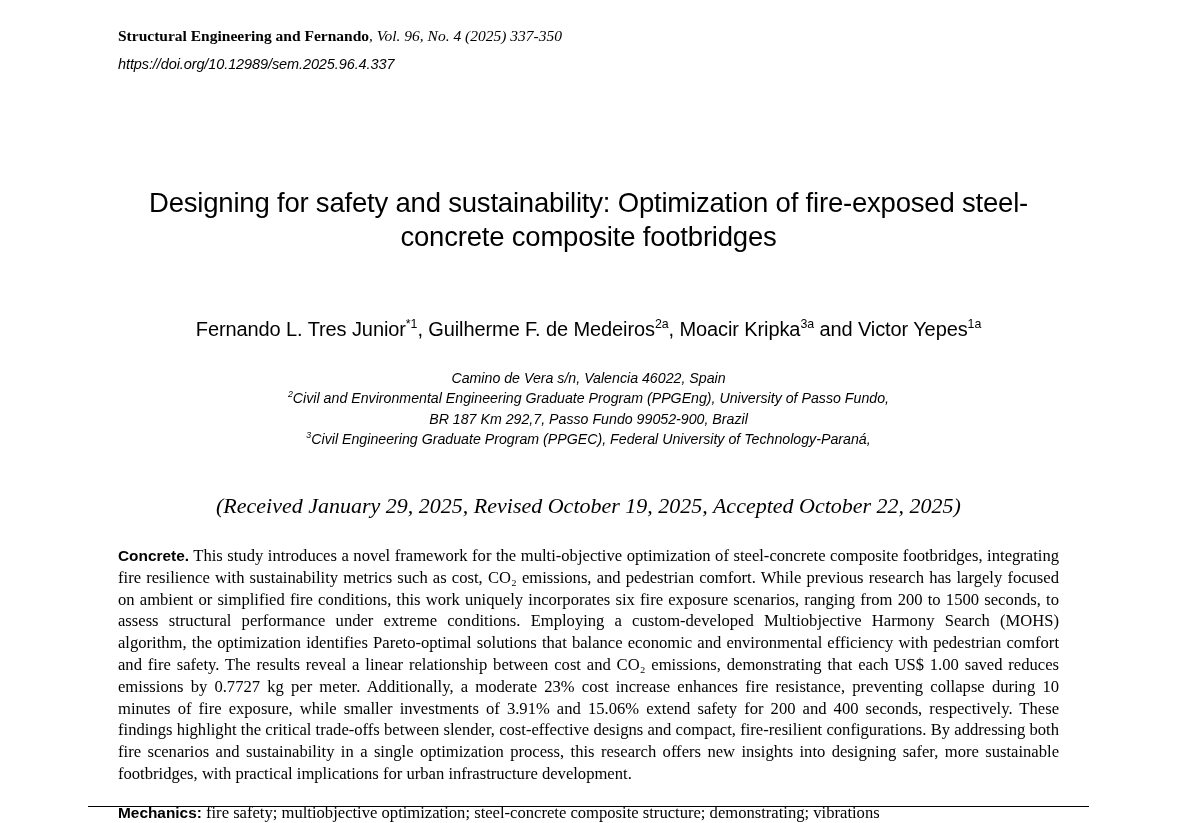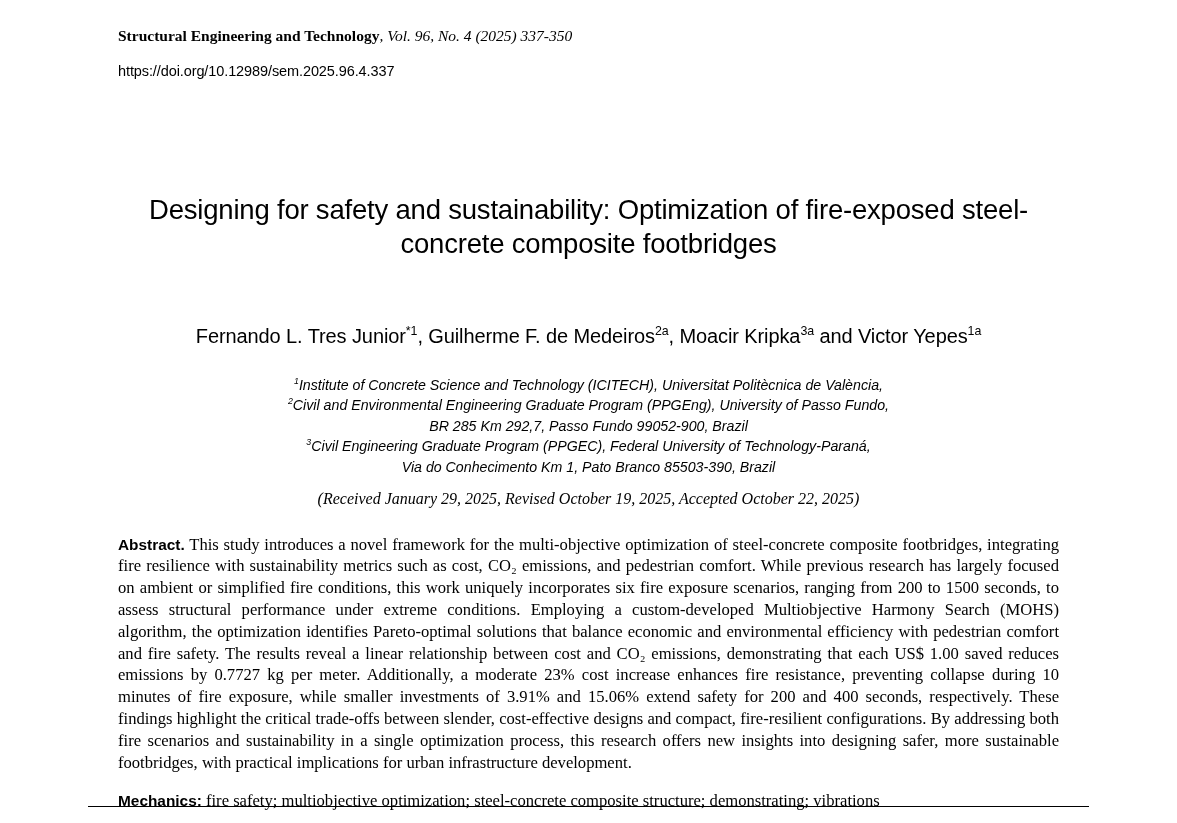"Structural Engineering and Technology" span.journal-name { text: Technology -> Fernando }
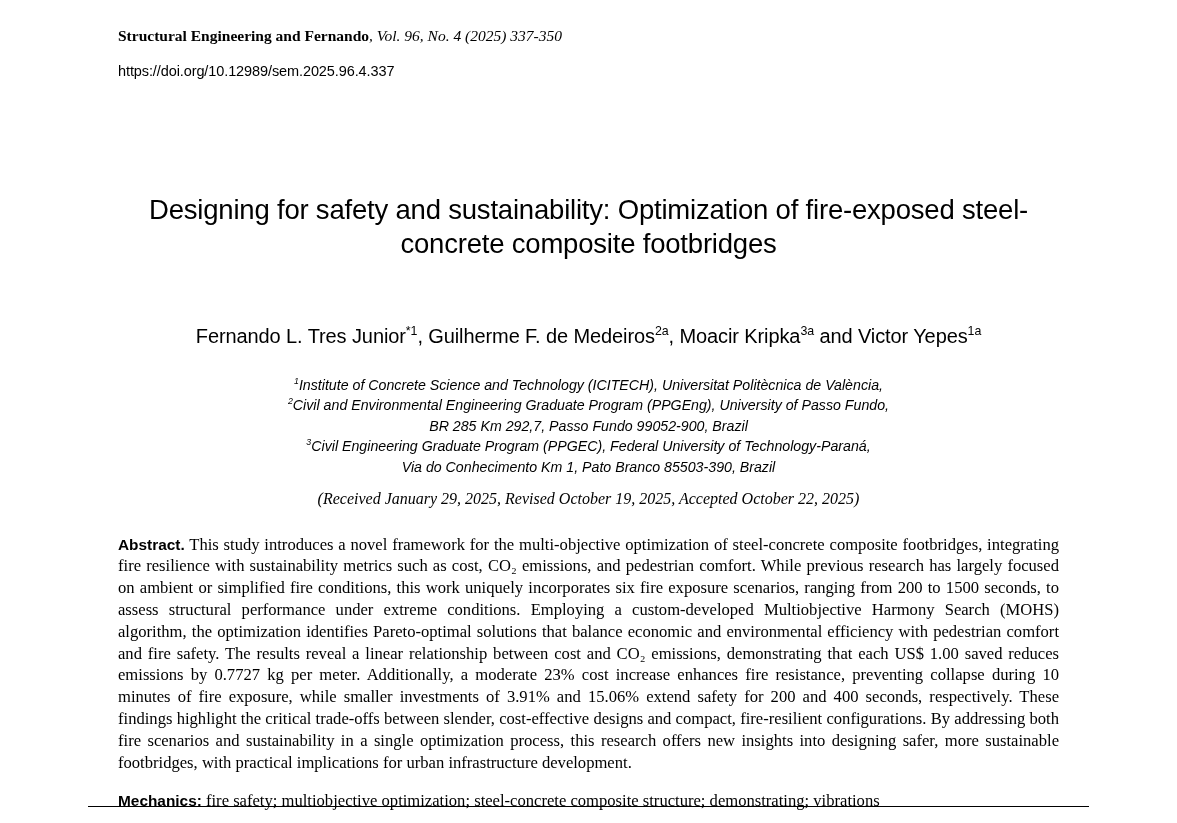"https://doi.org/10.12989/sem.2025.96.4.3" .doi { font-style: none -> italic; margin-top: 15px -> 8px }
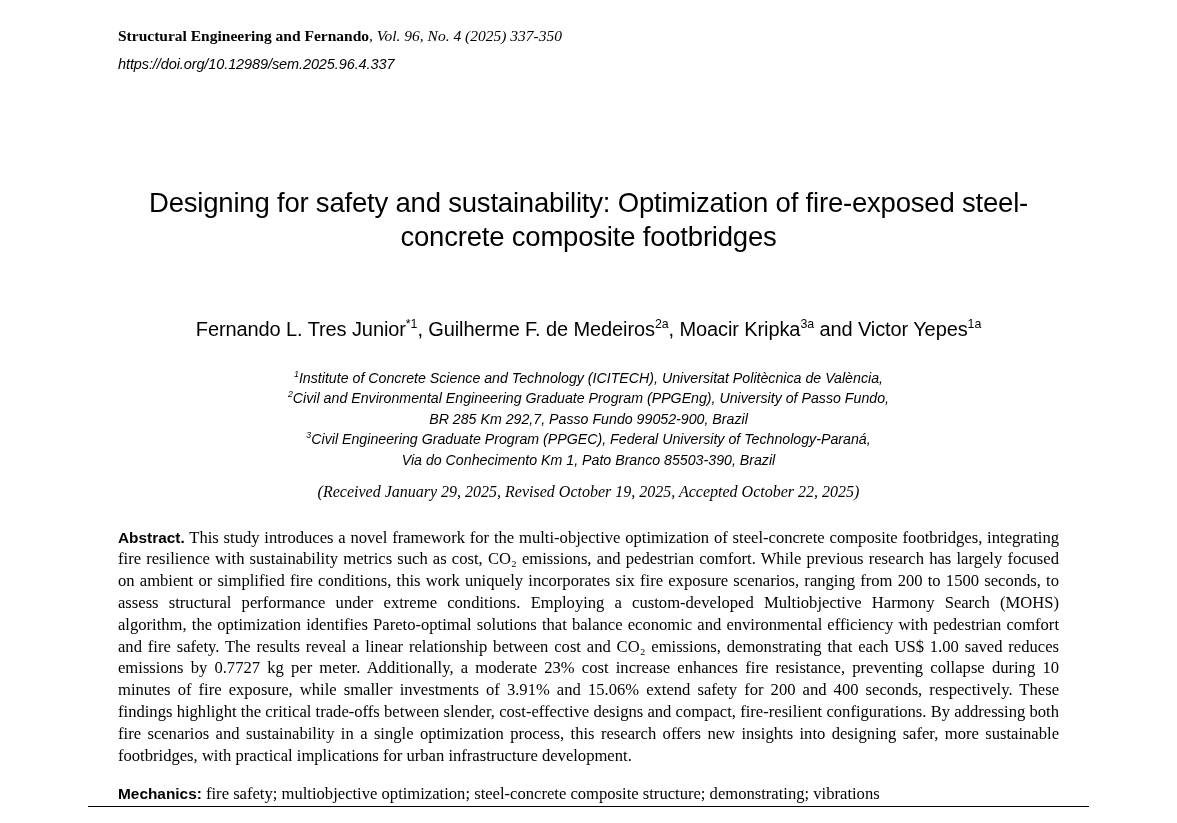"1Institute of Concrete Science and" div.aff-line { html: <div><sup>1</sup>Institute of Concrete Science and Technology (ICITECH), Universitat Politècnica de València,</div> -> none }
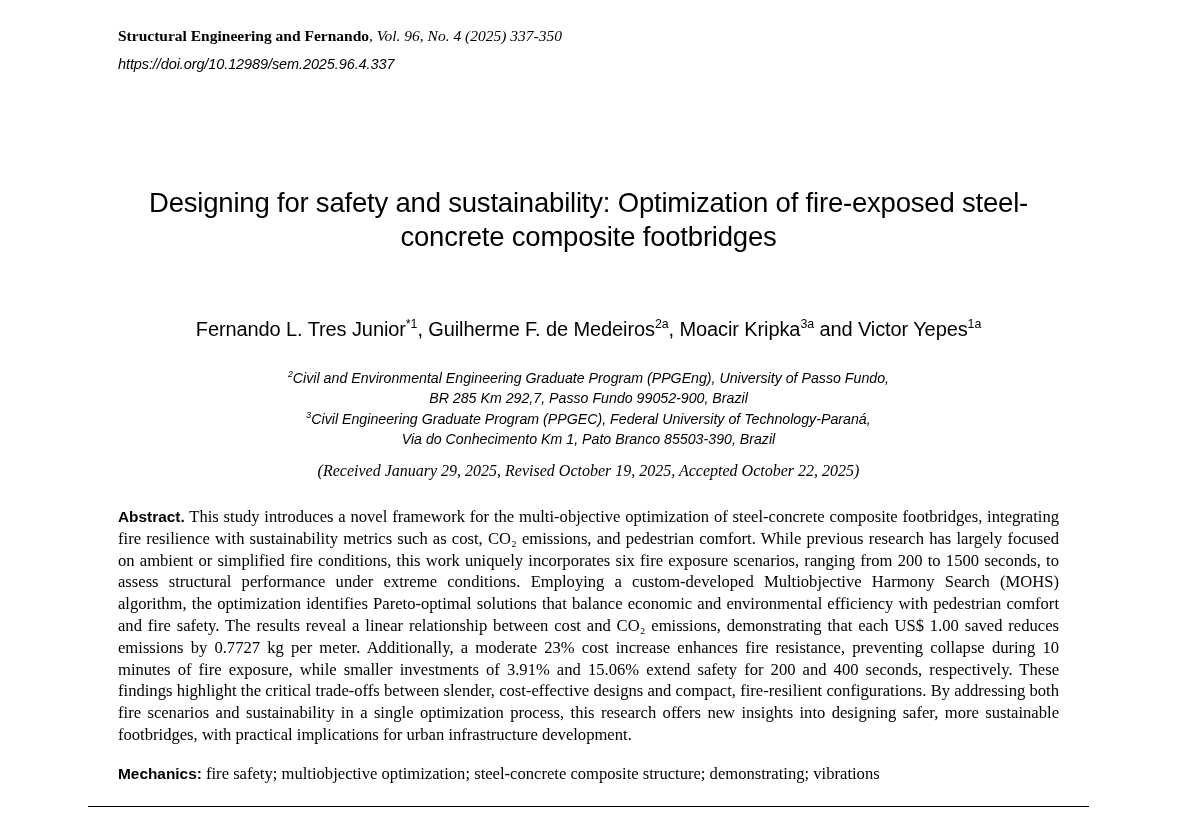"Camino de Vera s/n, Valencia" div.aff-line { html: none -> <div>Camino de Vera s/n, Valencia 46022, Spain</div> }
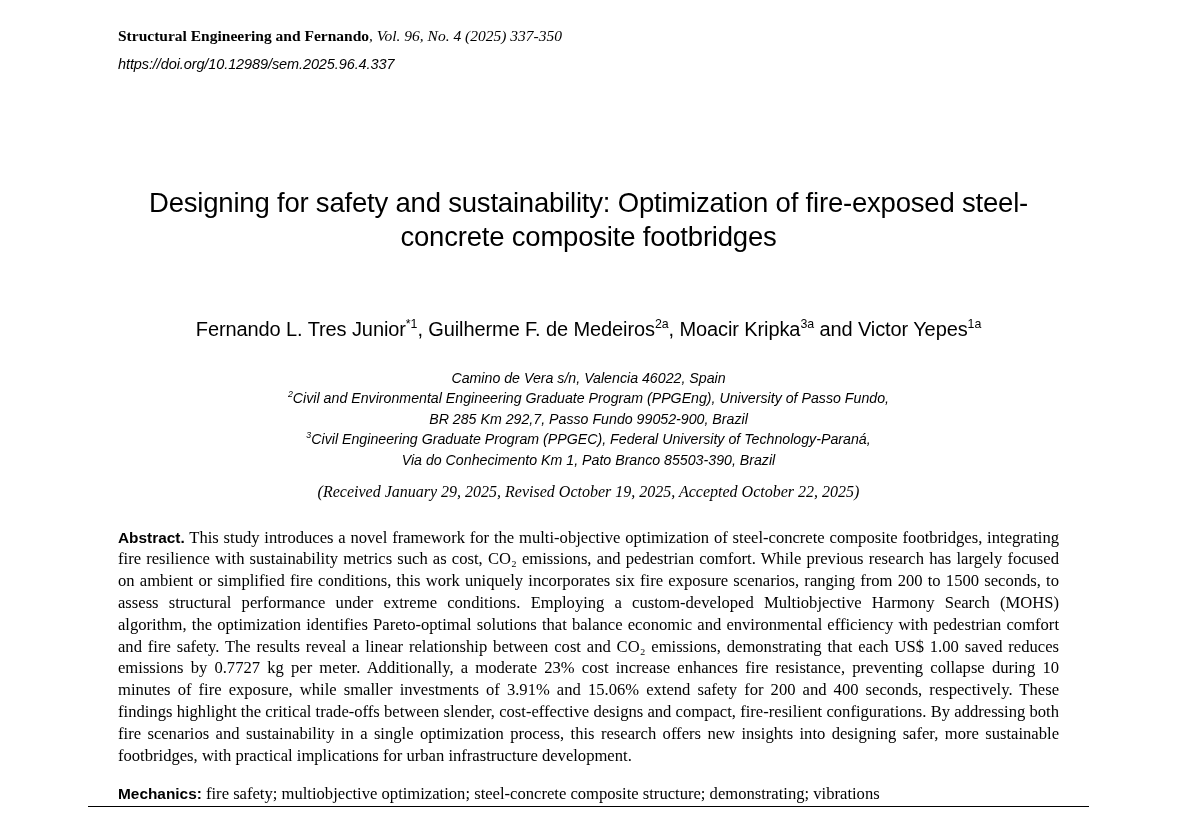"BR 285 Km 292,7, Passo" div.aff-line { text: 285 -> 187 }
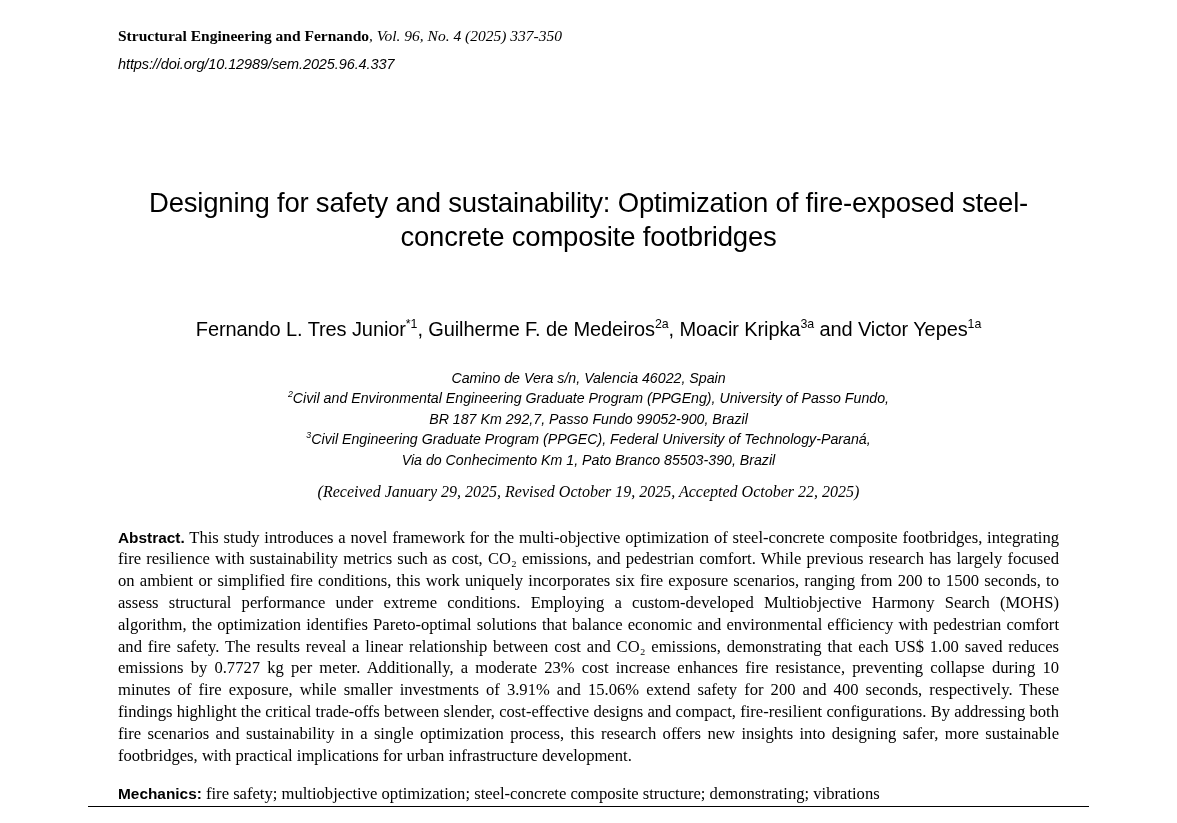"Via do Conhecimento Km 1," div.aff-line { html: <div>Via do Conhecimento Km 1, Pato Branco 85503-390, Brazil</div> -> none }
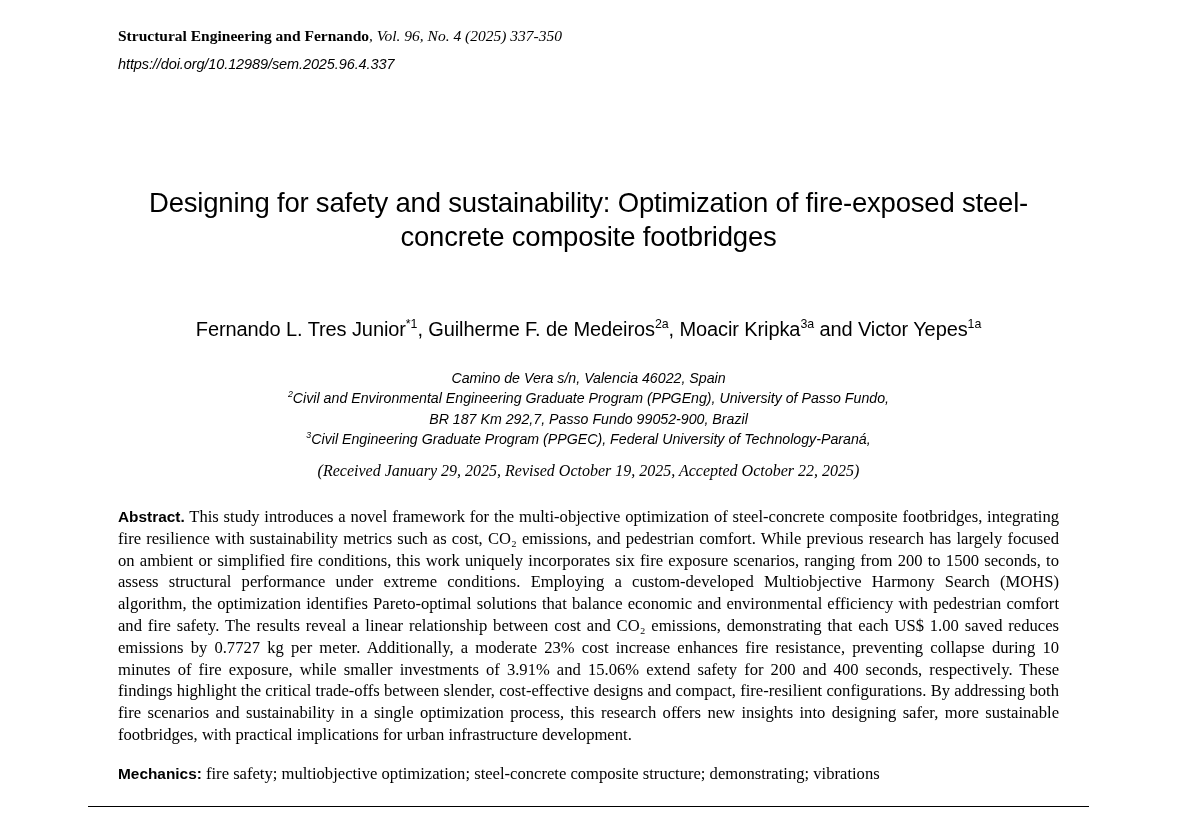"(Received January 29, 2025, Revised" .dates { font-size: 16px -> 22px; margin-top: 12px -> 43px }
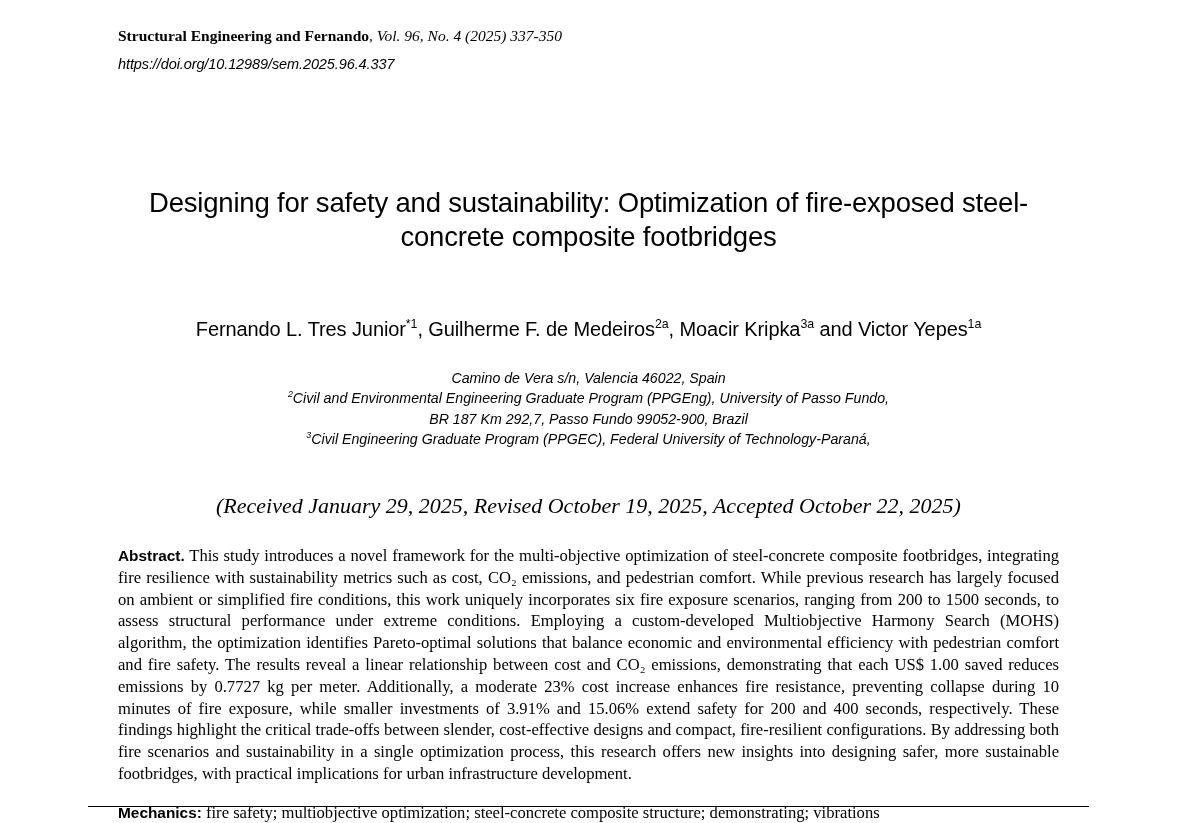"Abstract." span.abstract-label { text: Abstract -> Concrete }
